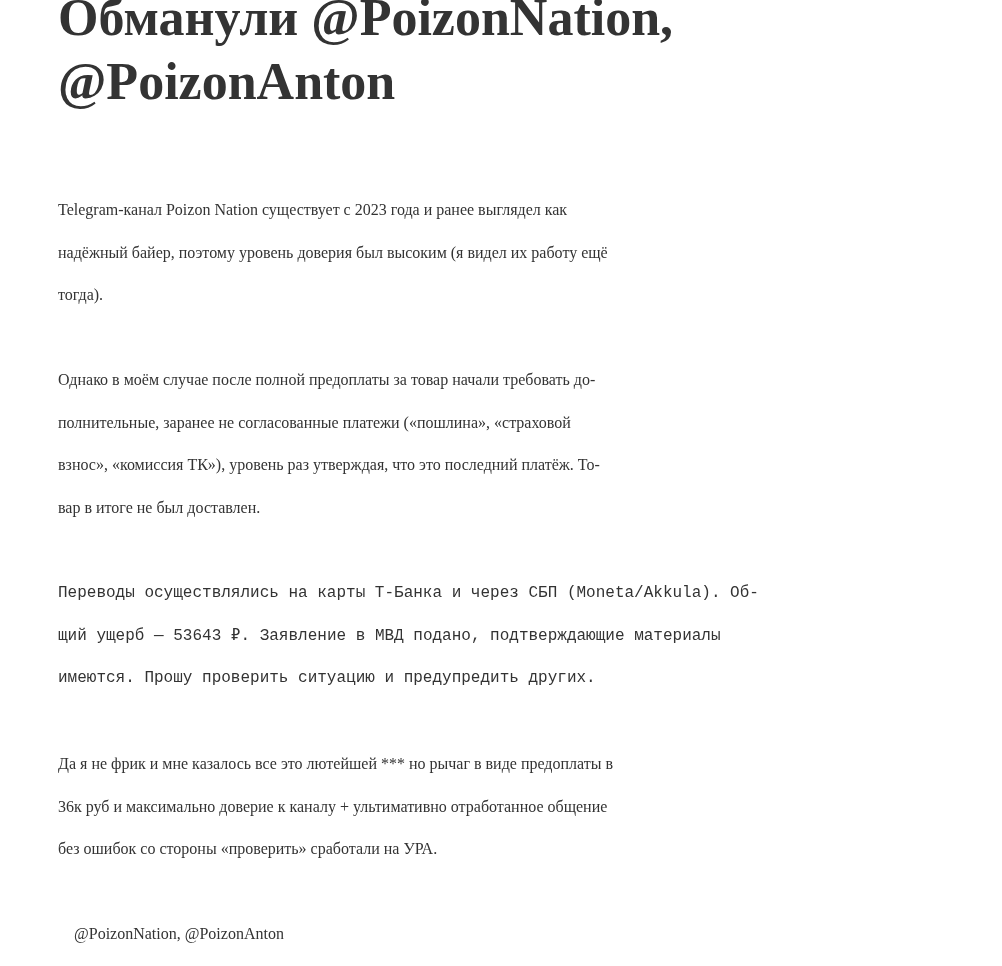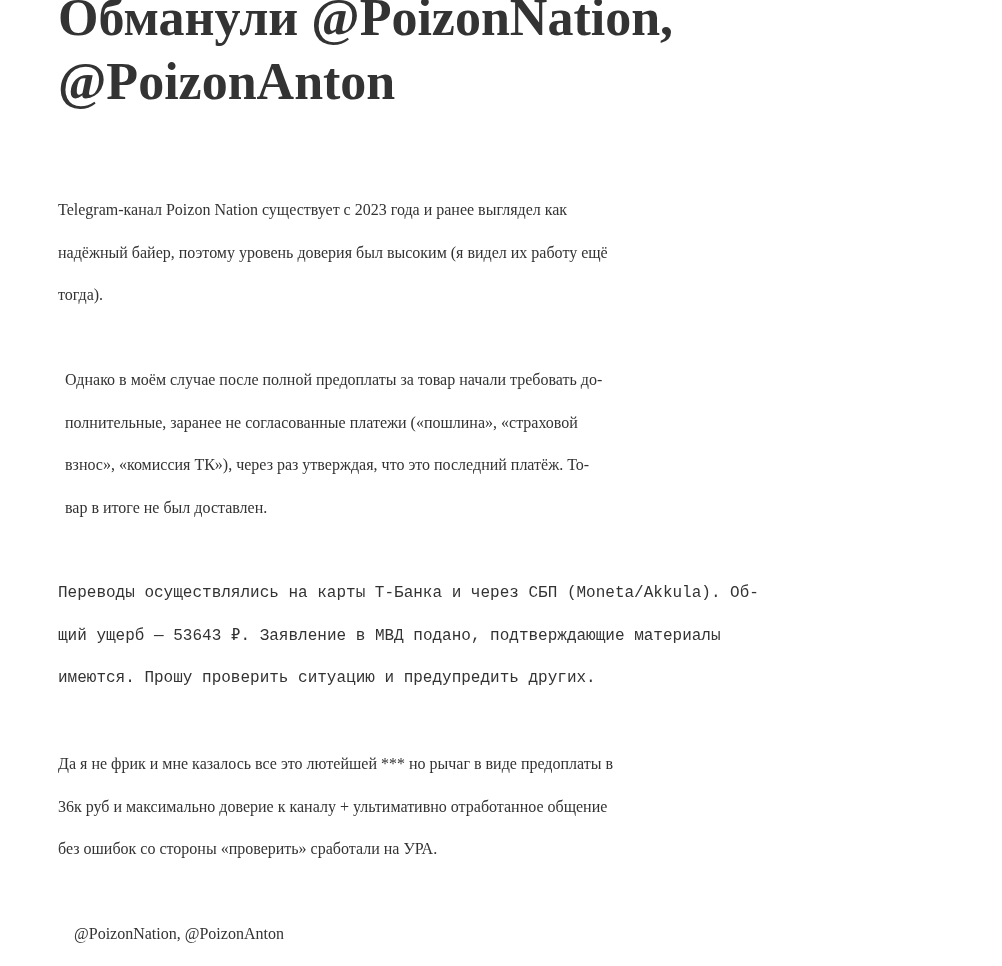"Однако в моём случае после" .p2 { left: 7px -> 0 }
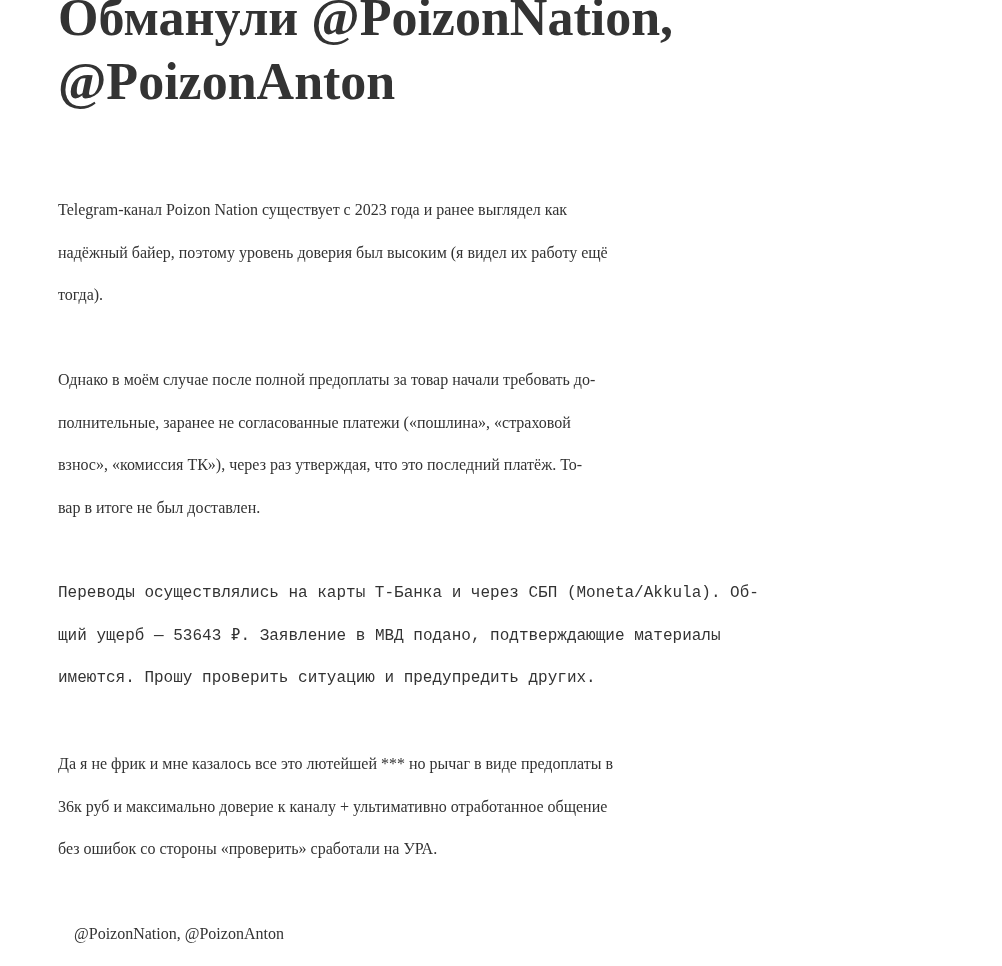"взнос», «комиссия ТК»), через раз" span.line { text: через -> уровень }
